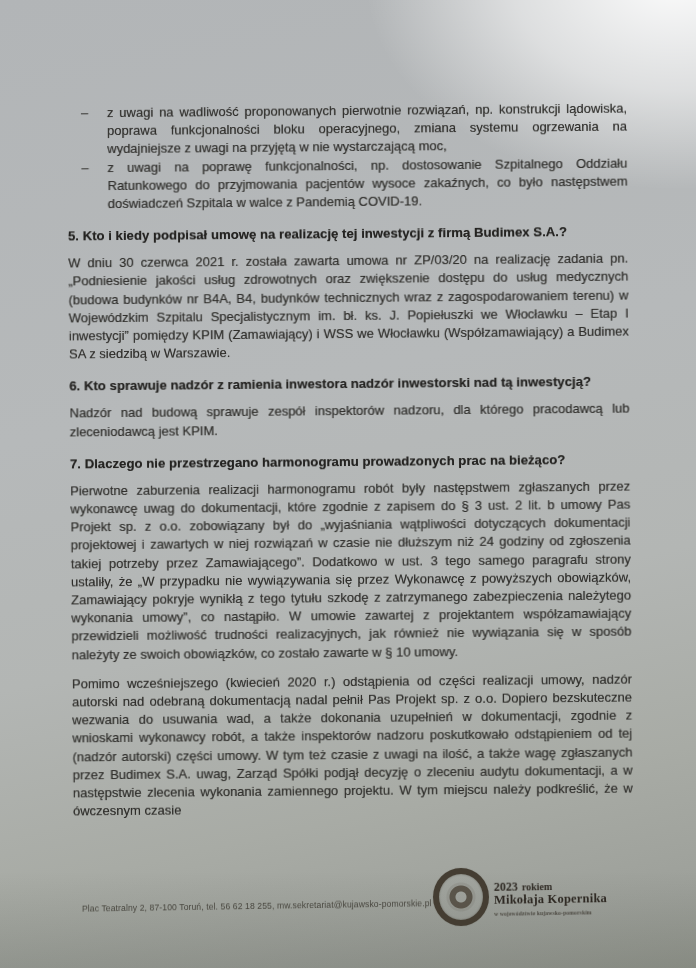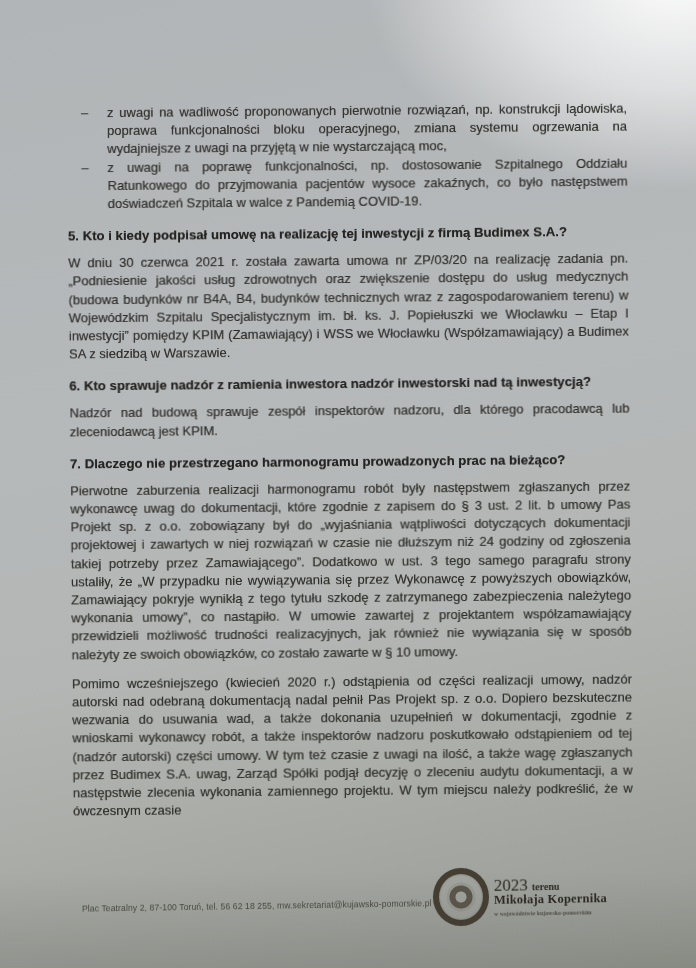"2023" .logo-year { font-size: 17px -> 12px; font-weight: 400 -> 700 }
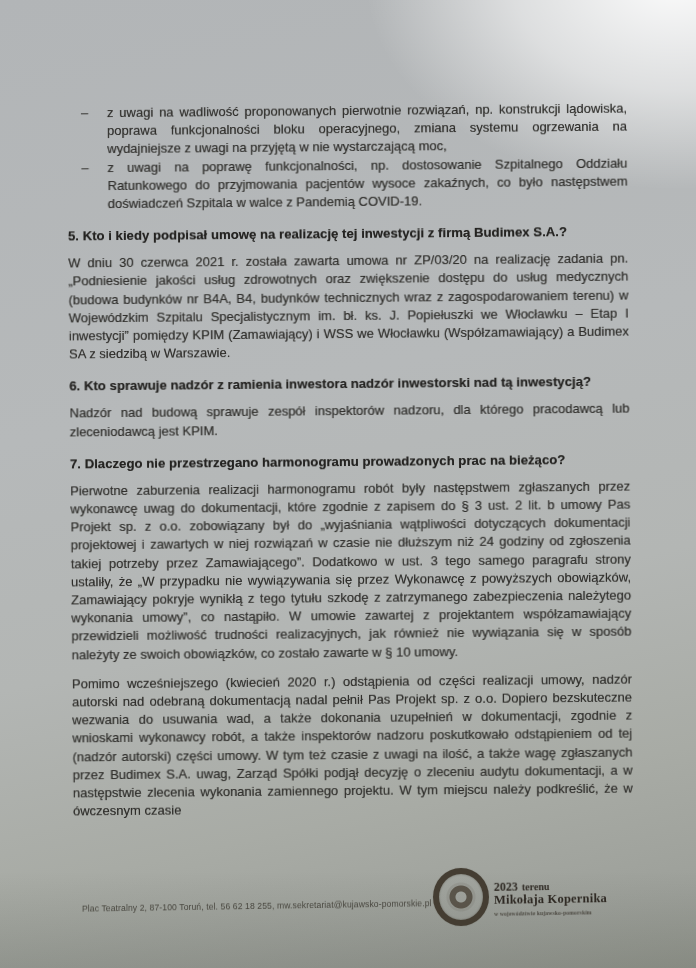"terenu" span.logo-year-suffix { text: terenu -> rokiem }
